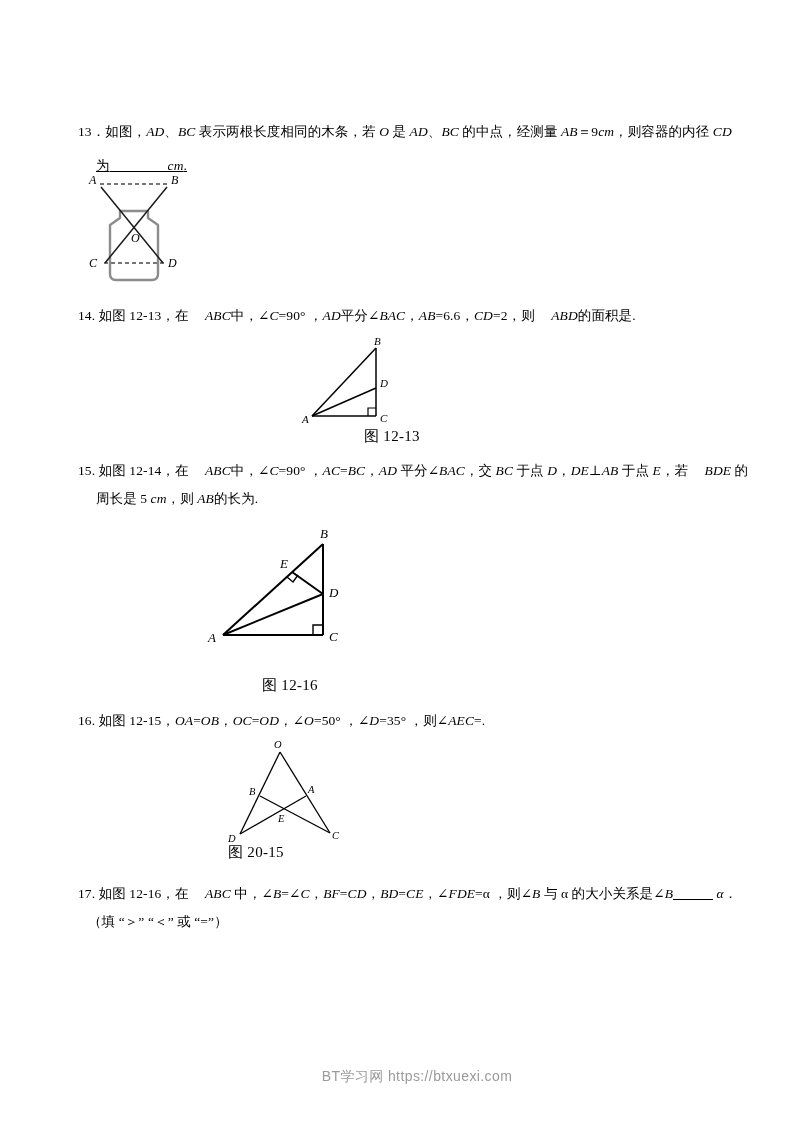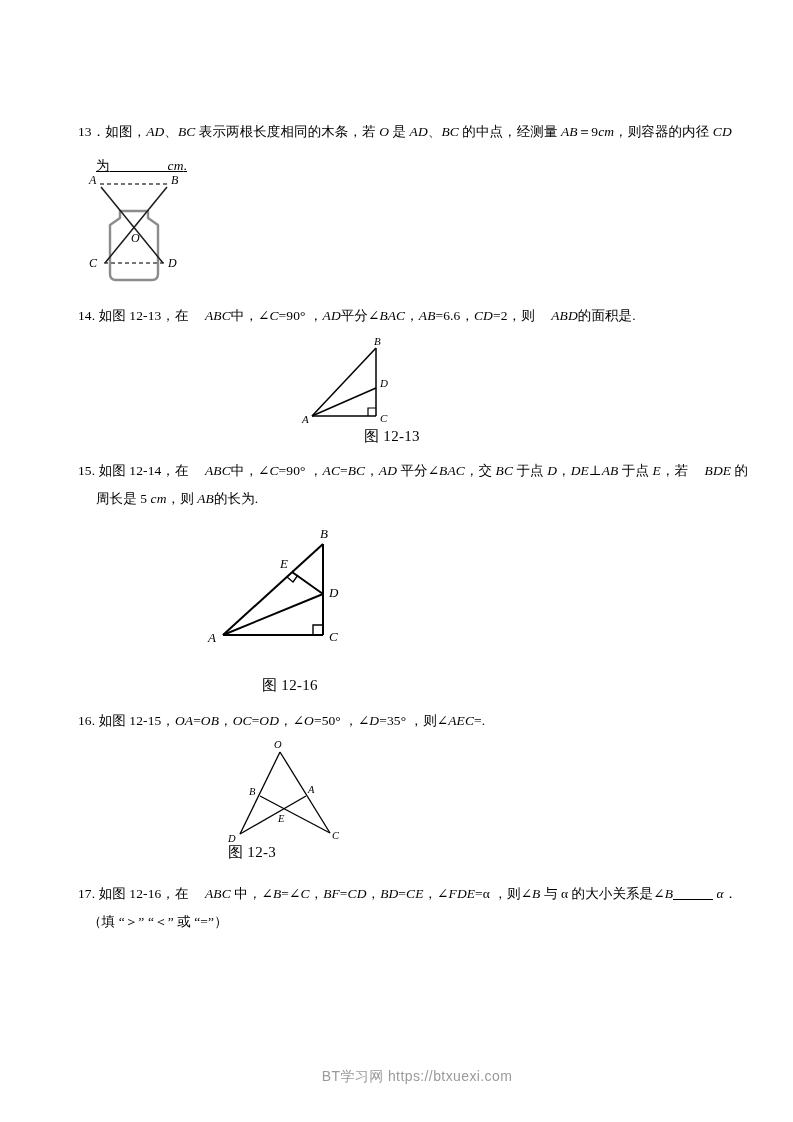"图 12-3" div.cap { text: 12-3 -> 20-15 }
